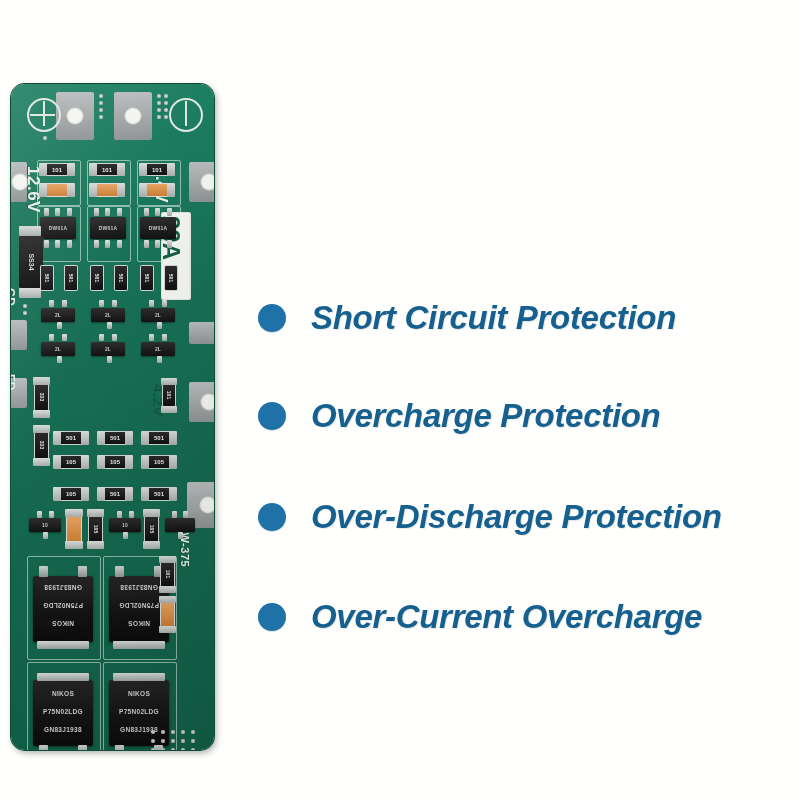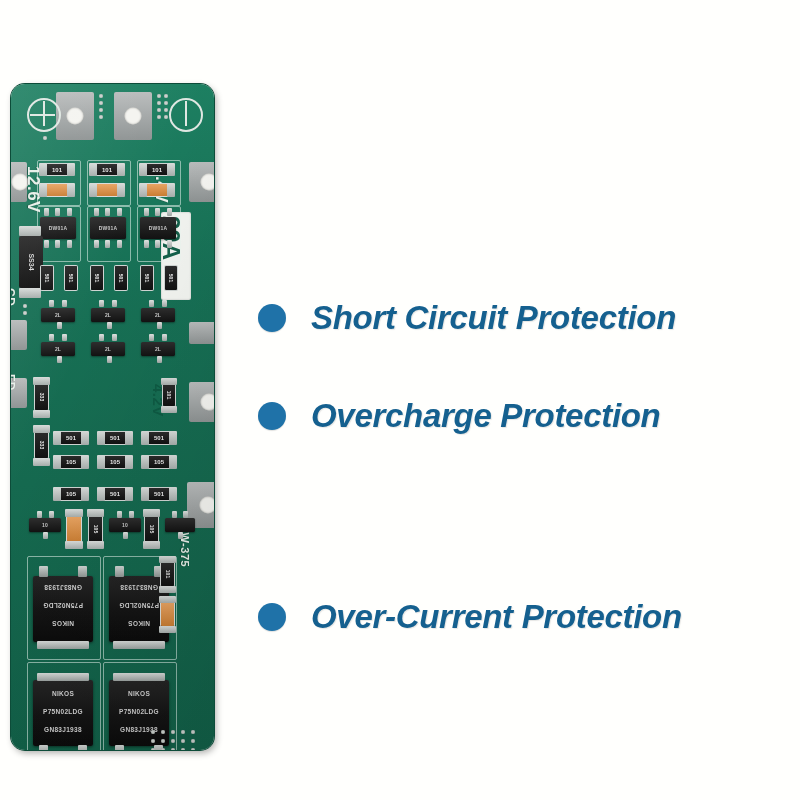"Over-Discharge Protection" div.feature { html: none -> <div> <span></span> <span>Over-Discharge Protection</span> </div> }
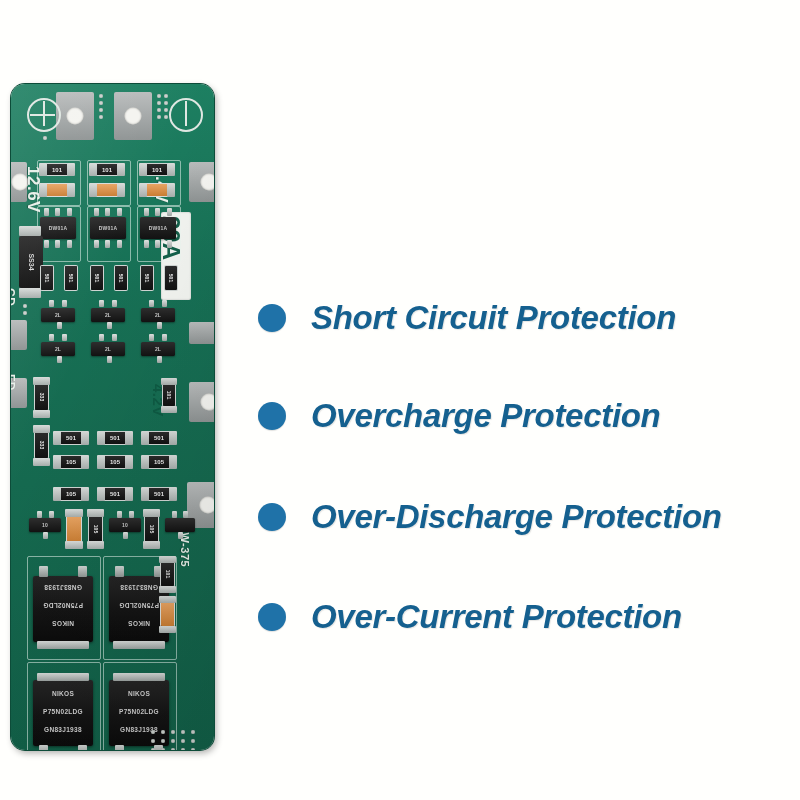"Over-Current Protection" span.flabel { text: Protection -> Overcharge }
